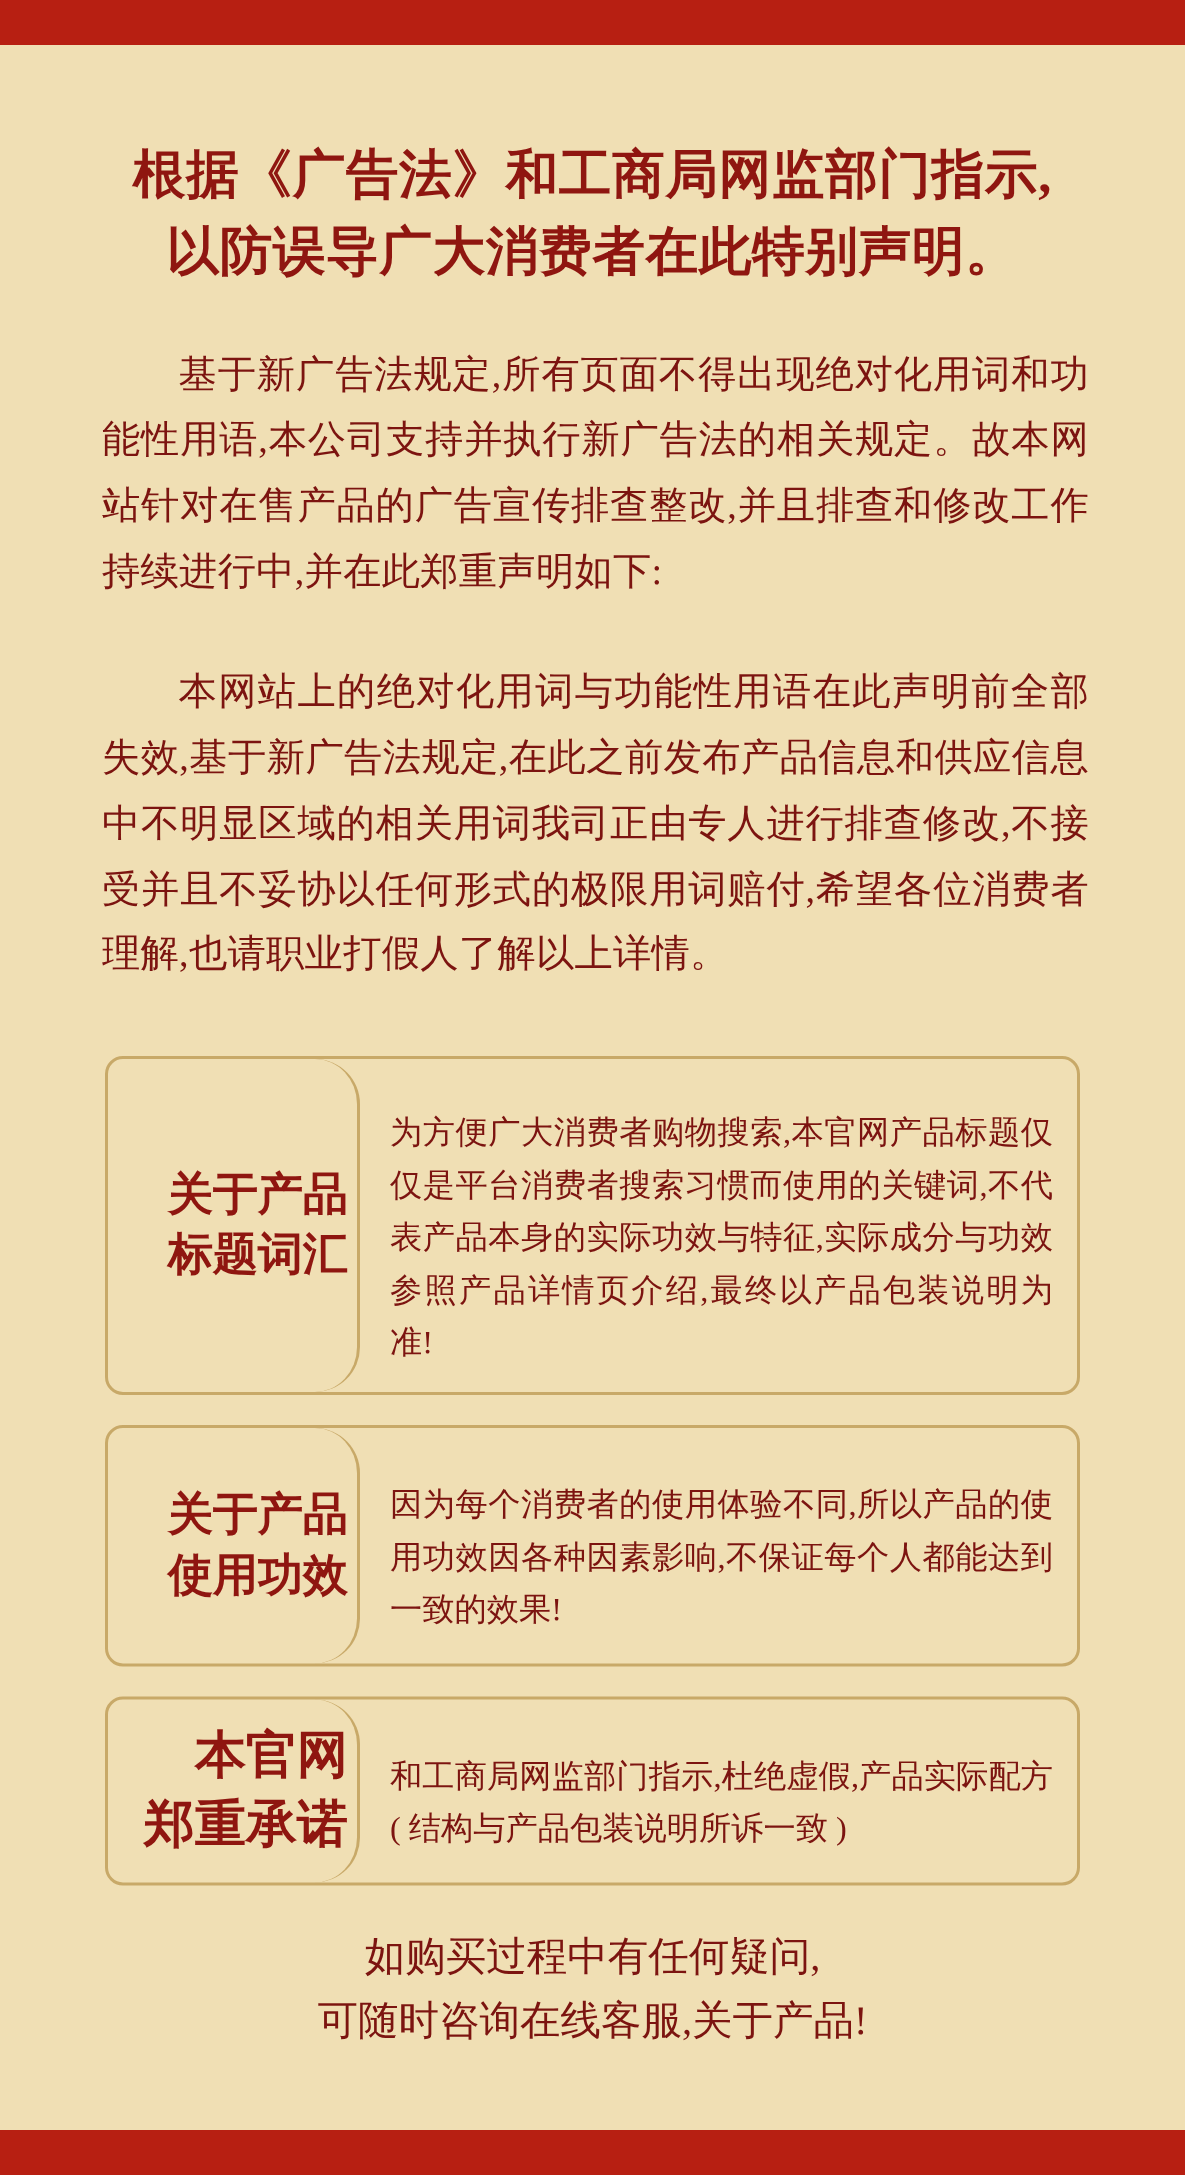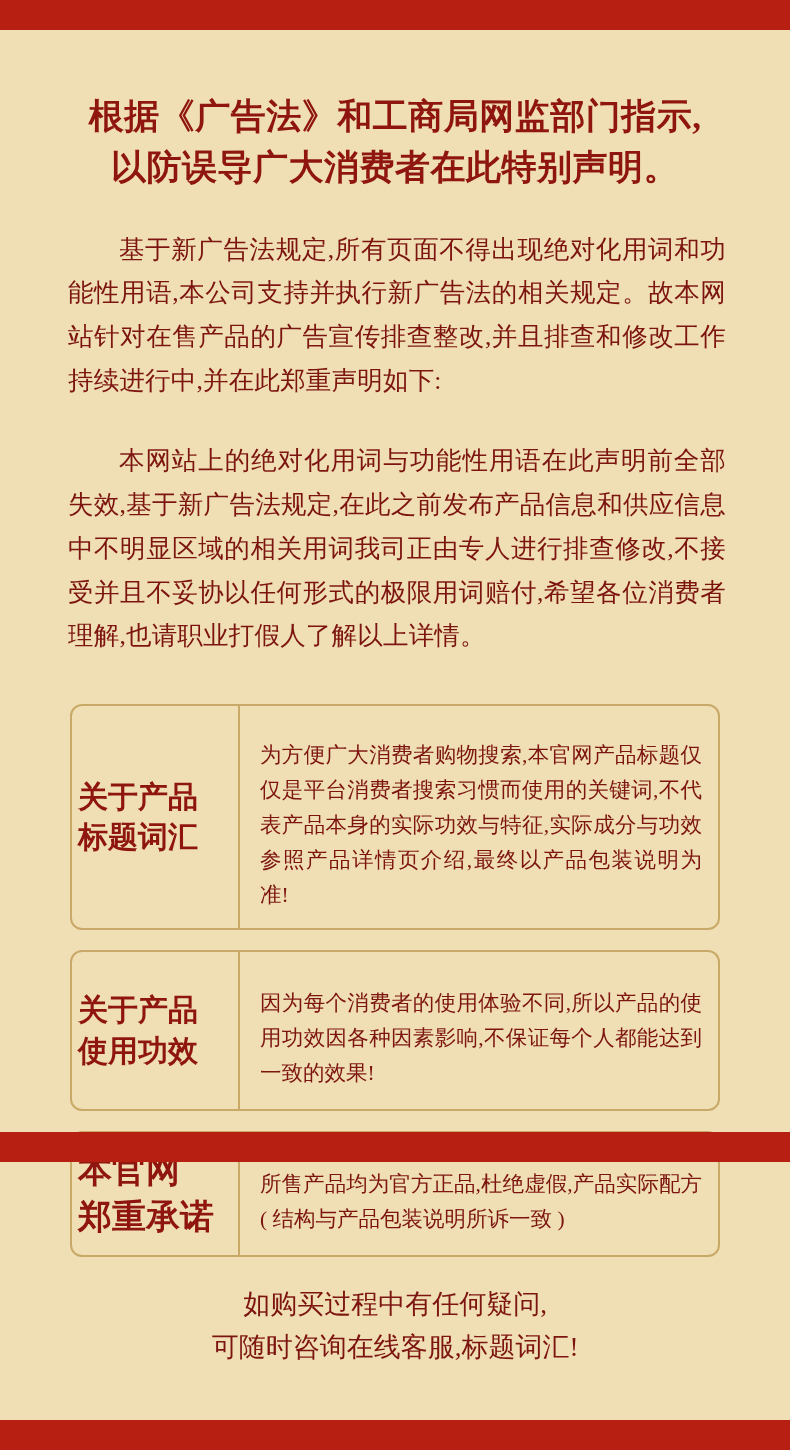"根据《广告法》和工商局网监部门指示," .page { height: 1162px -> 1450px }
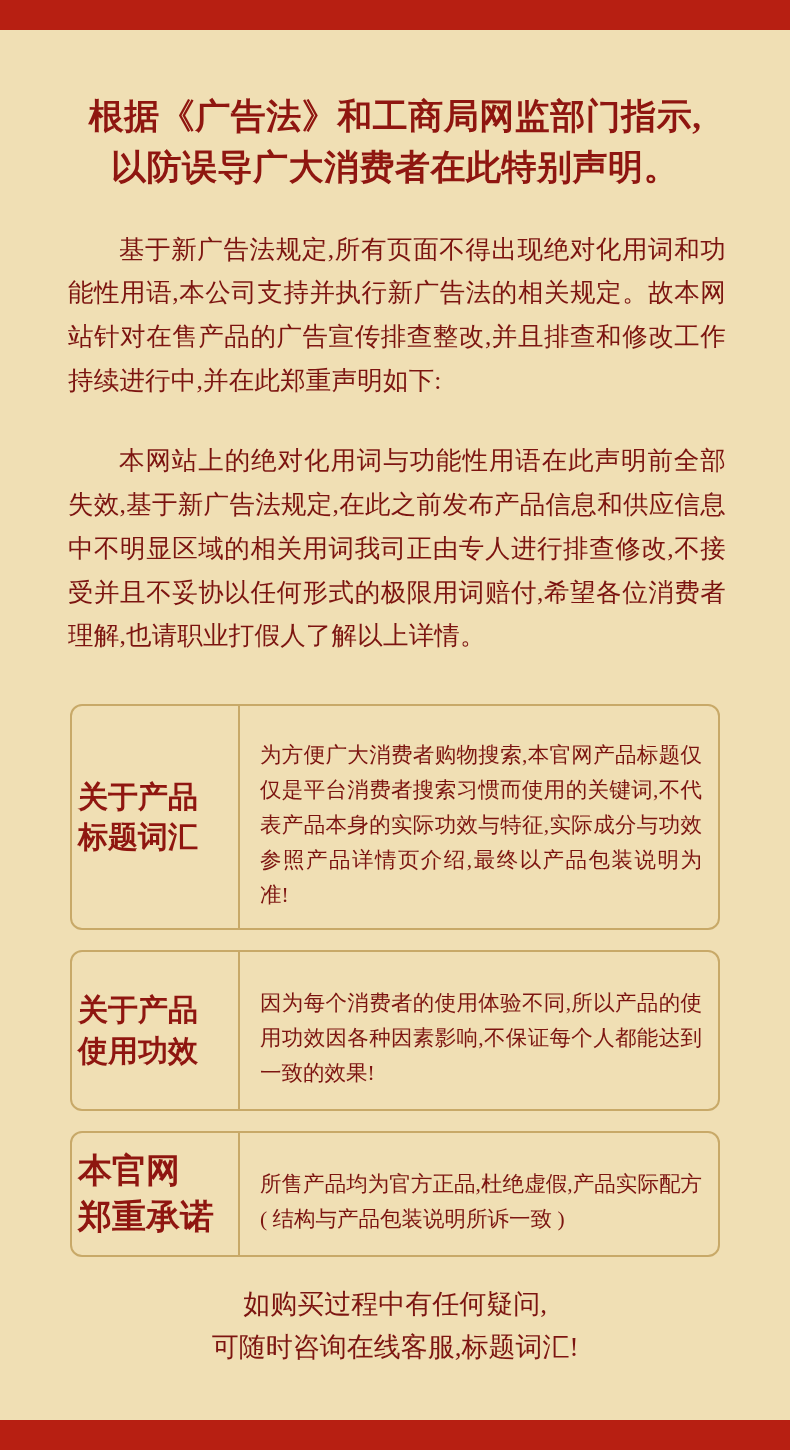"关于产品" .card-label { align-items: flex-start -> flex-end; border-radius: none -> 30px }
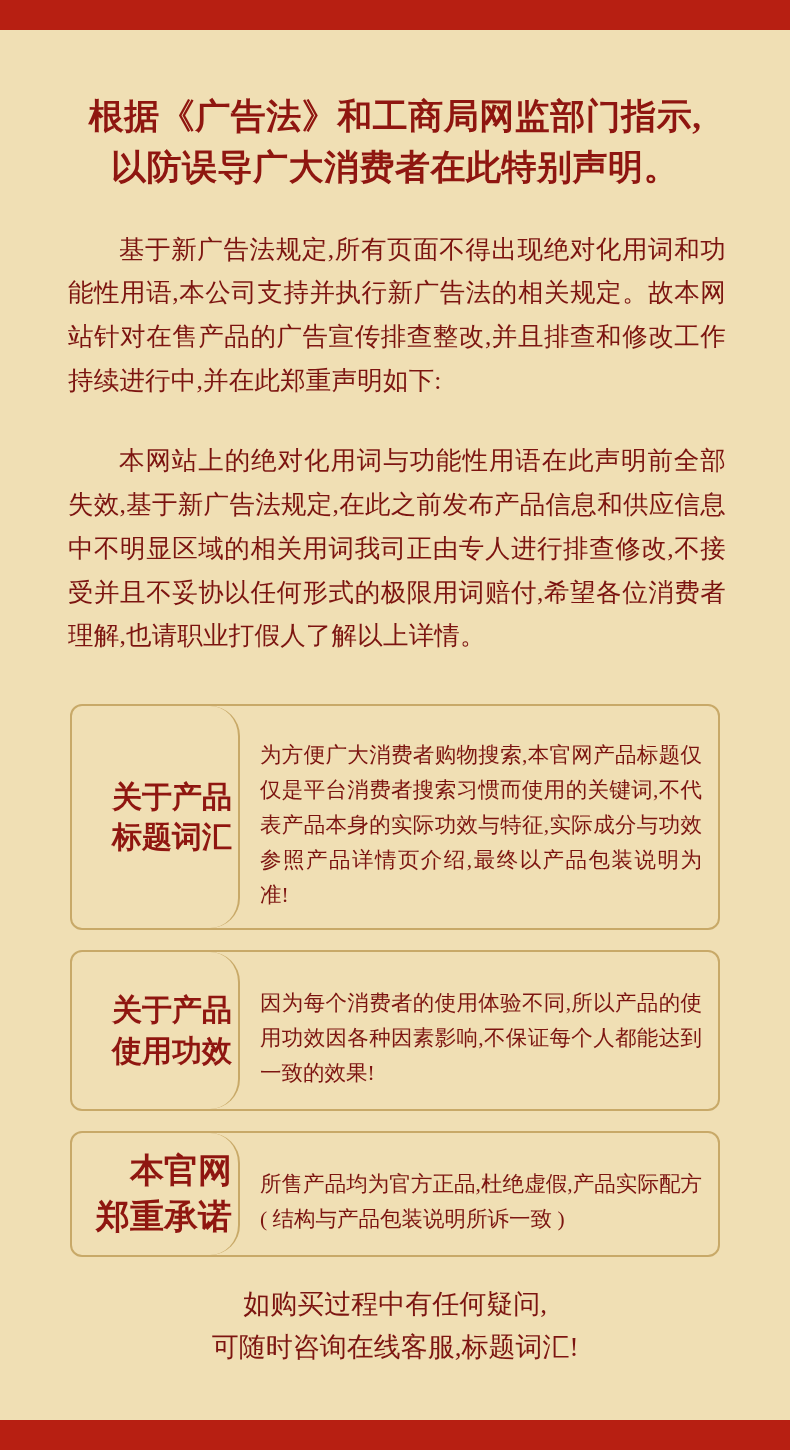"所售产品均为官方正品,杜绝虚假,产品实际配方( 结构与产品包装说明所诉一致 )" div.card-text { text: 所售产品均为官方正品 -> 和工商局网监部门指示 }
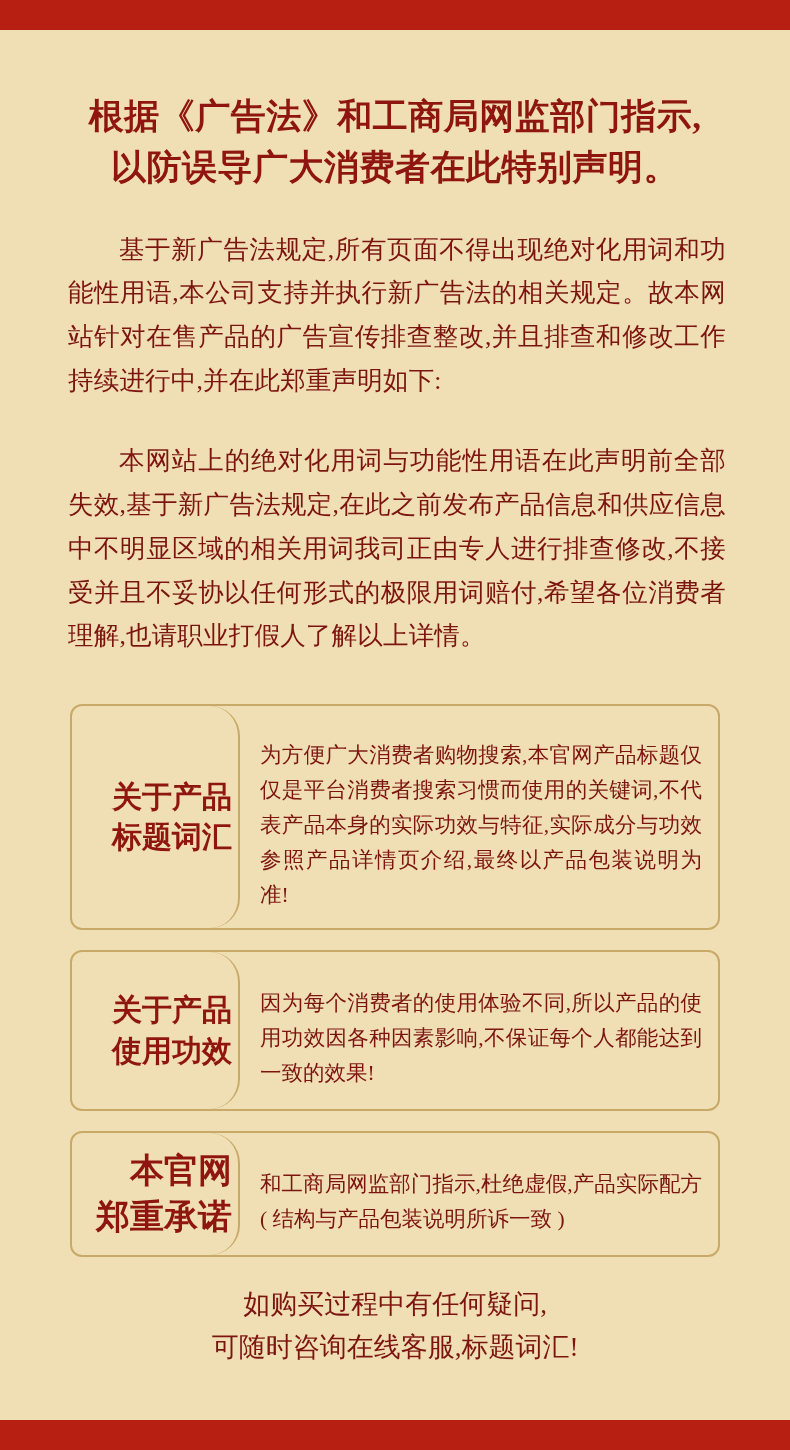"可随时咨询在线客服,标题词汇!" span.fline { text: ,标题词汇 -> ,关于产品 }
